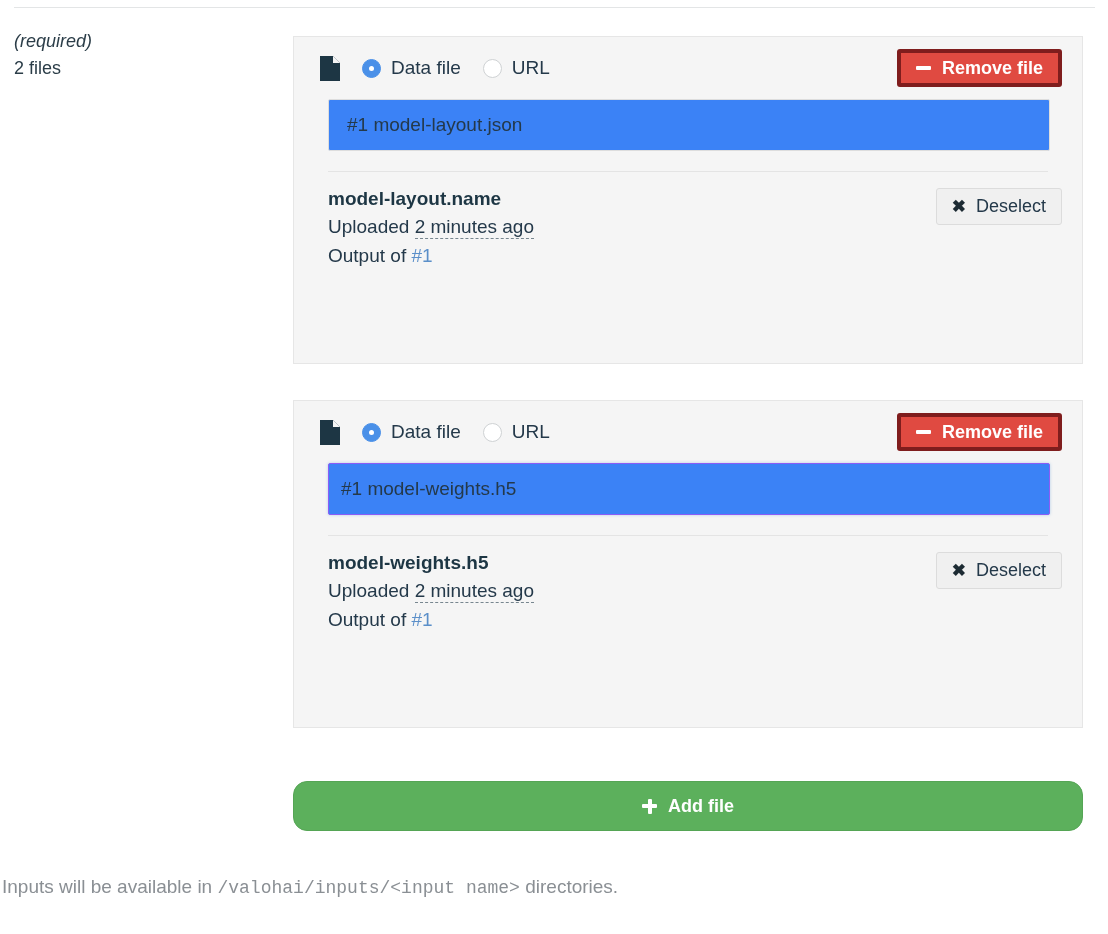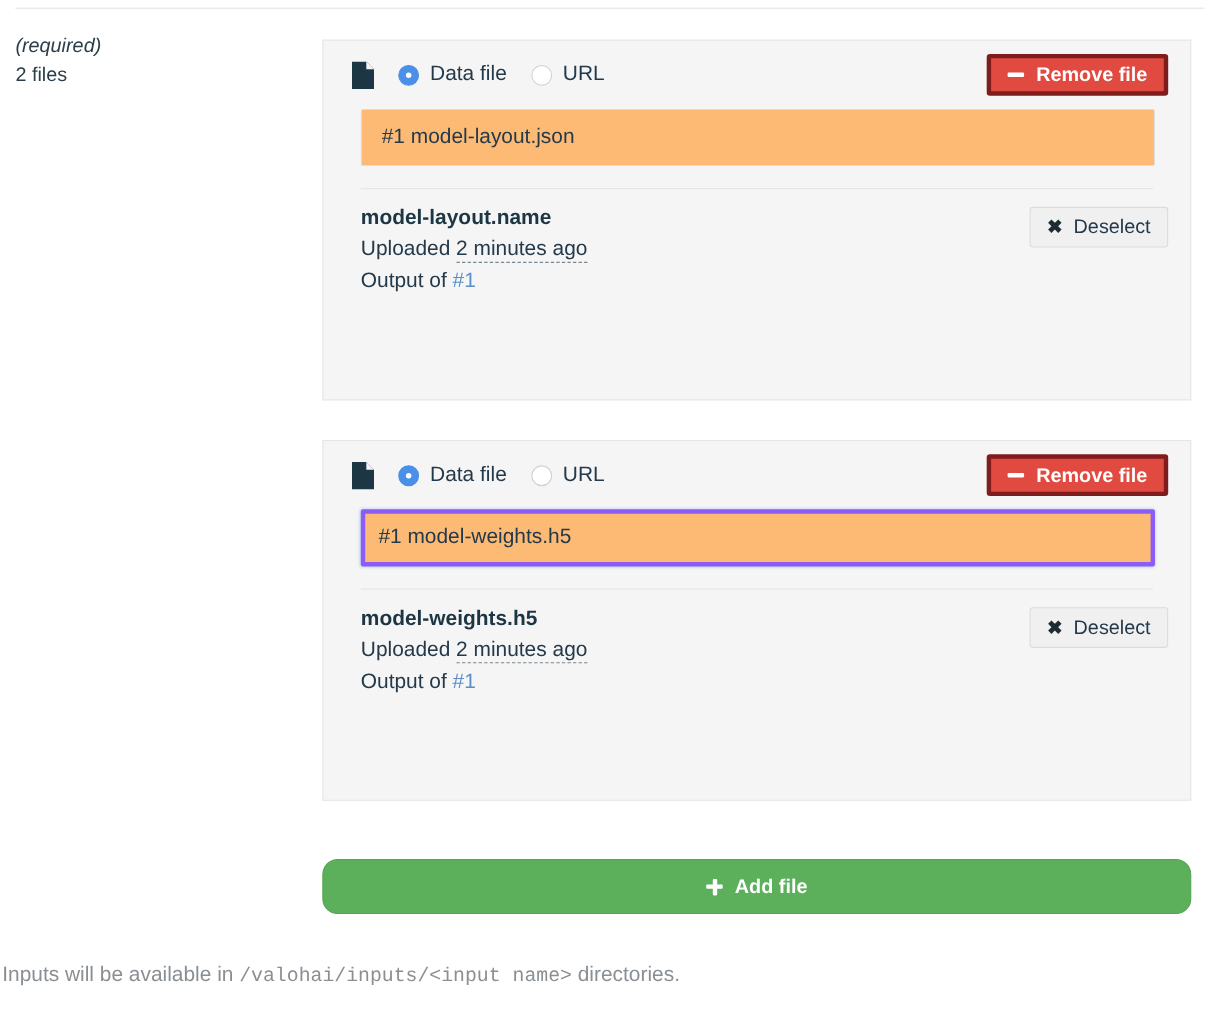"#1 model-layout.json" .file-input { background: #fdba74 -> #3b82f6 }
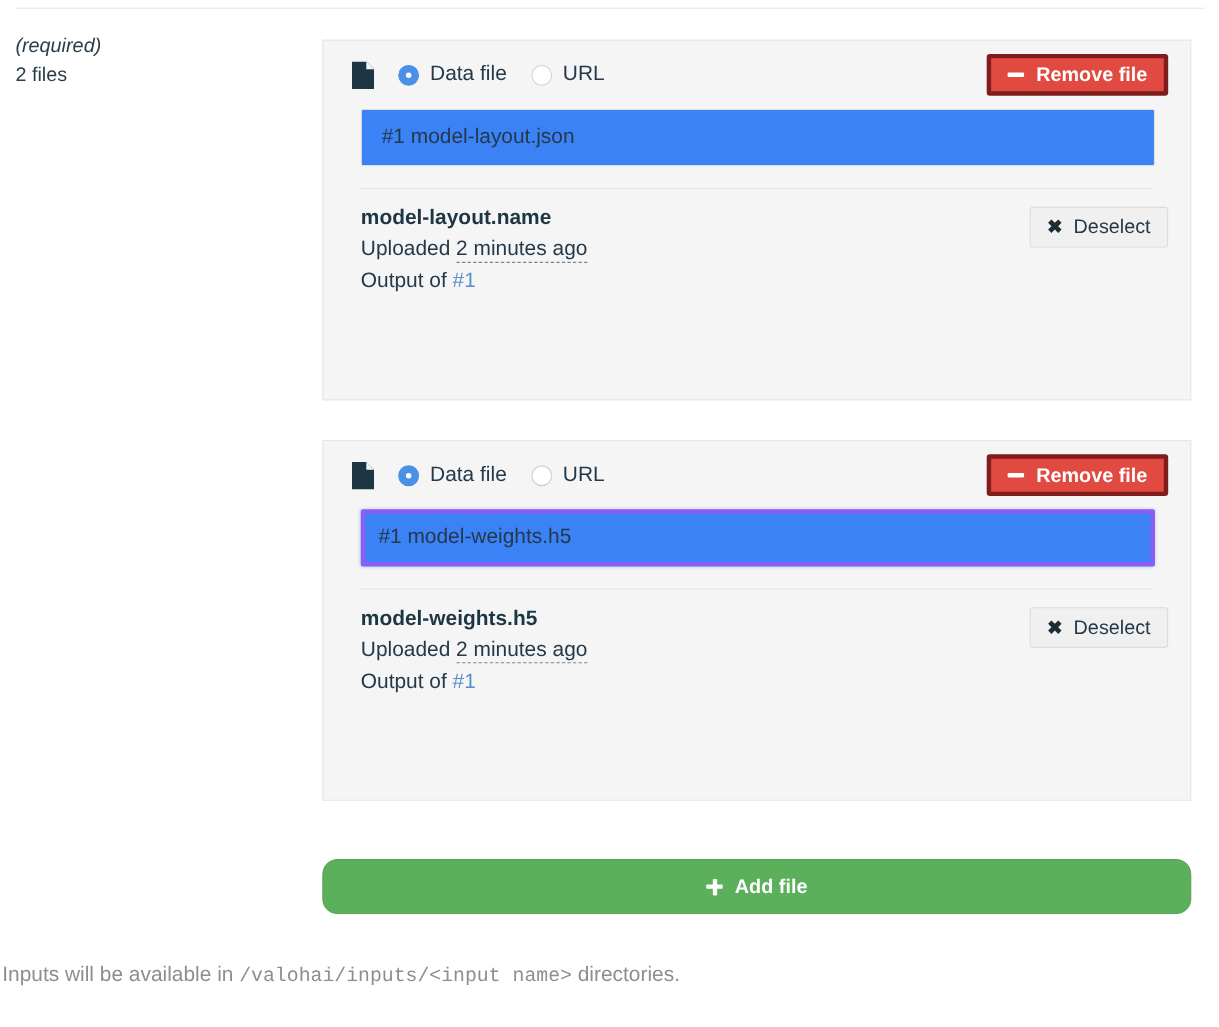"#1 model-weights.h5" .file-input.focused { border: 4px solid #8b5cf6 -> 1px solid #8b5cf6 }
